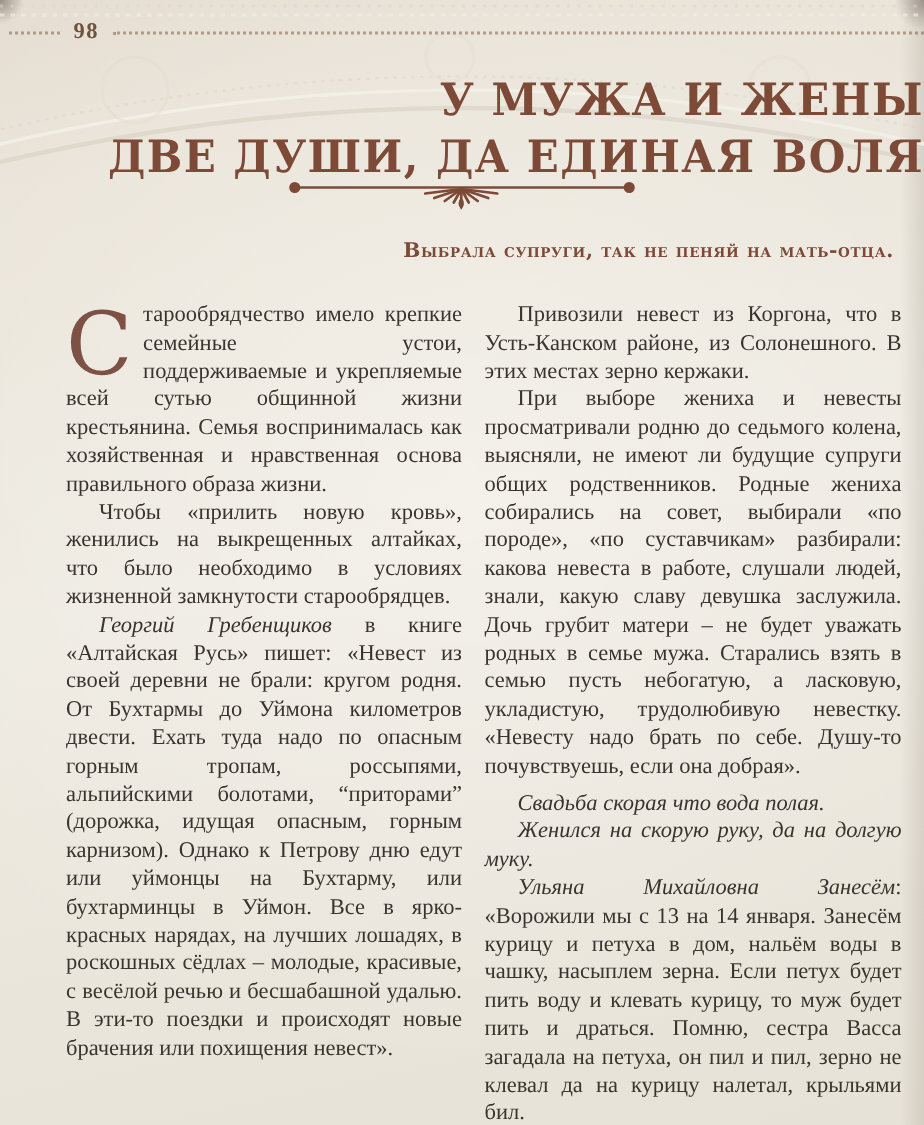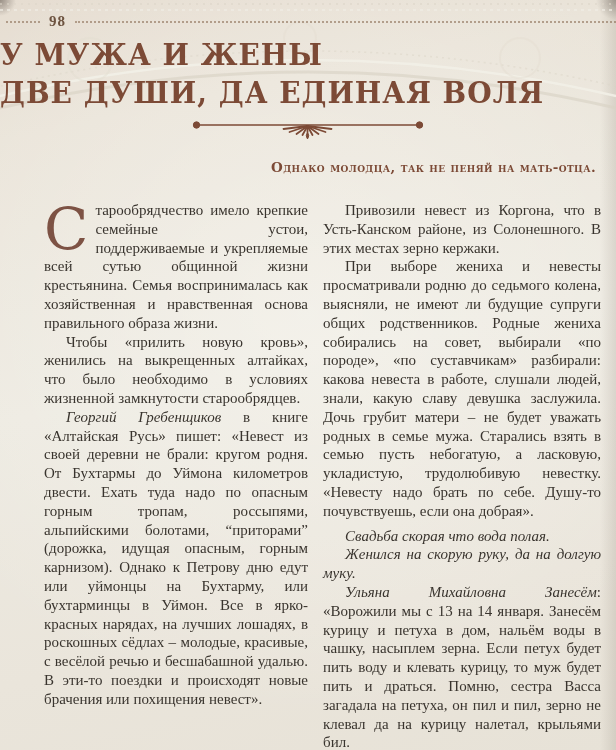"У МУЖА И ЖЕНЫ" .title { text-align: left -> right; top: 36px -> 48px }
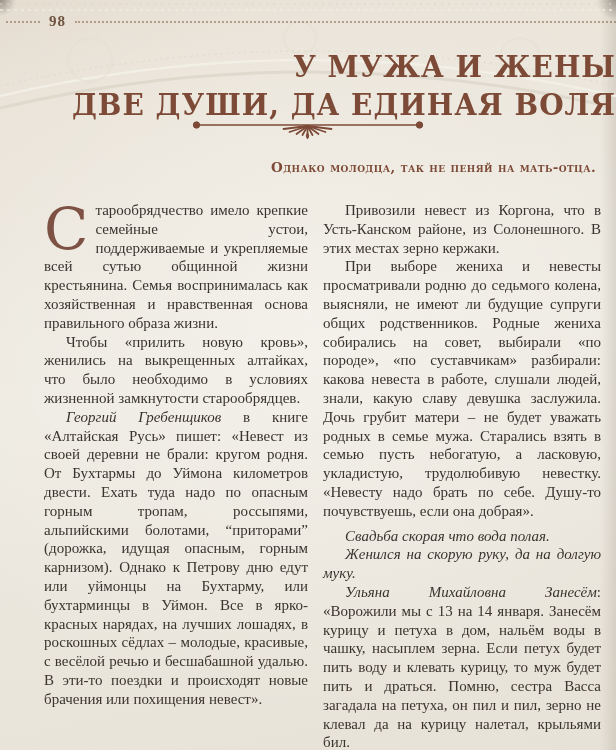"Однако молодца, так не пеняй" div.epigraph { text: Однако молодца -> Выбрала супруги }
